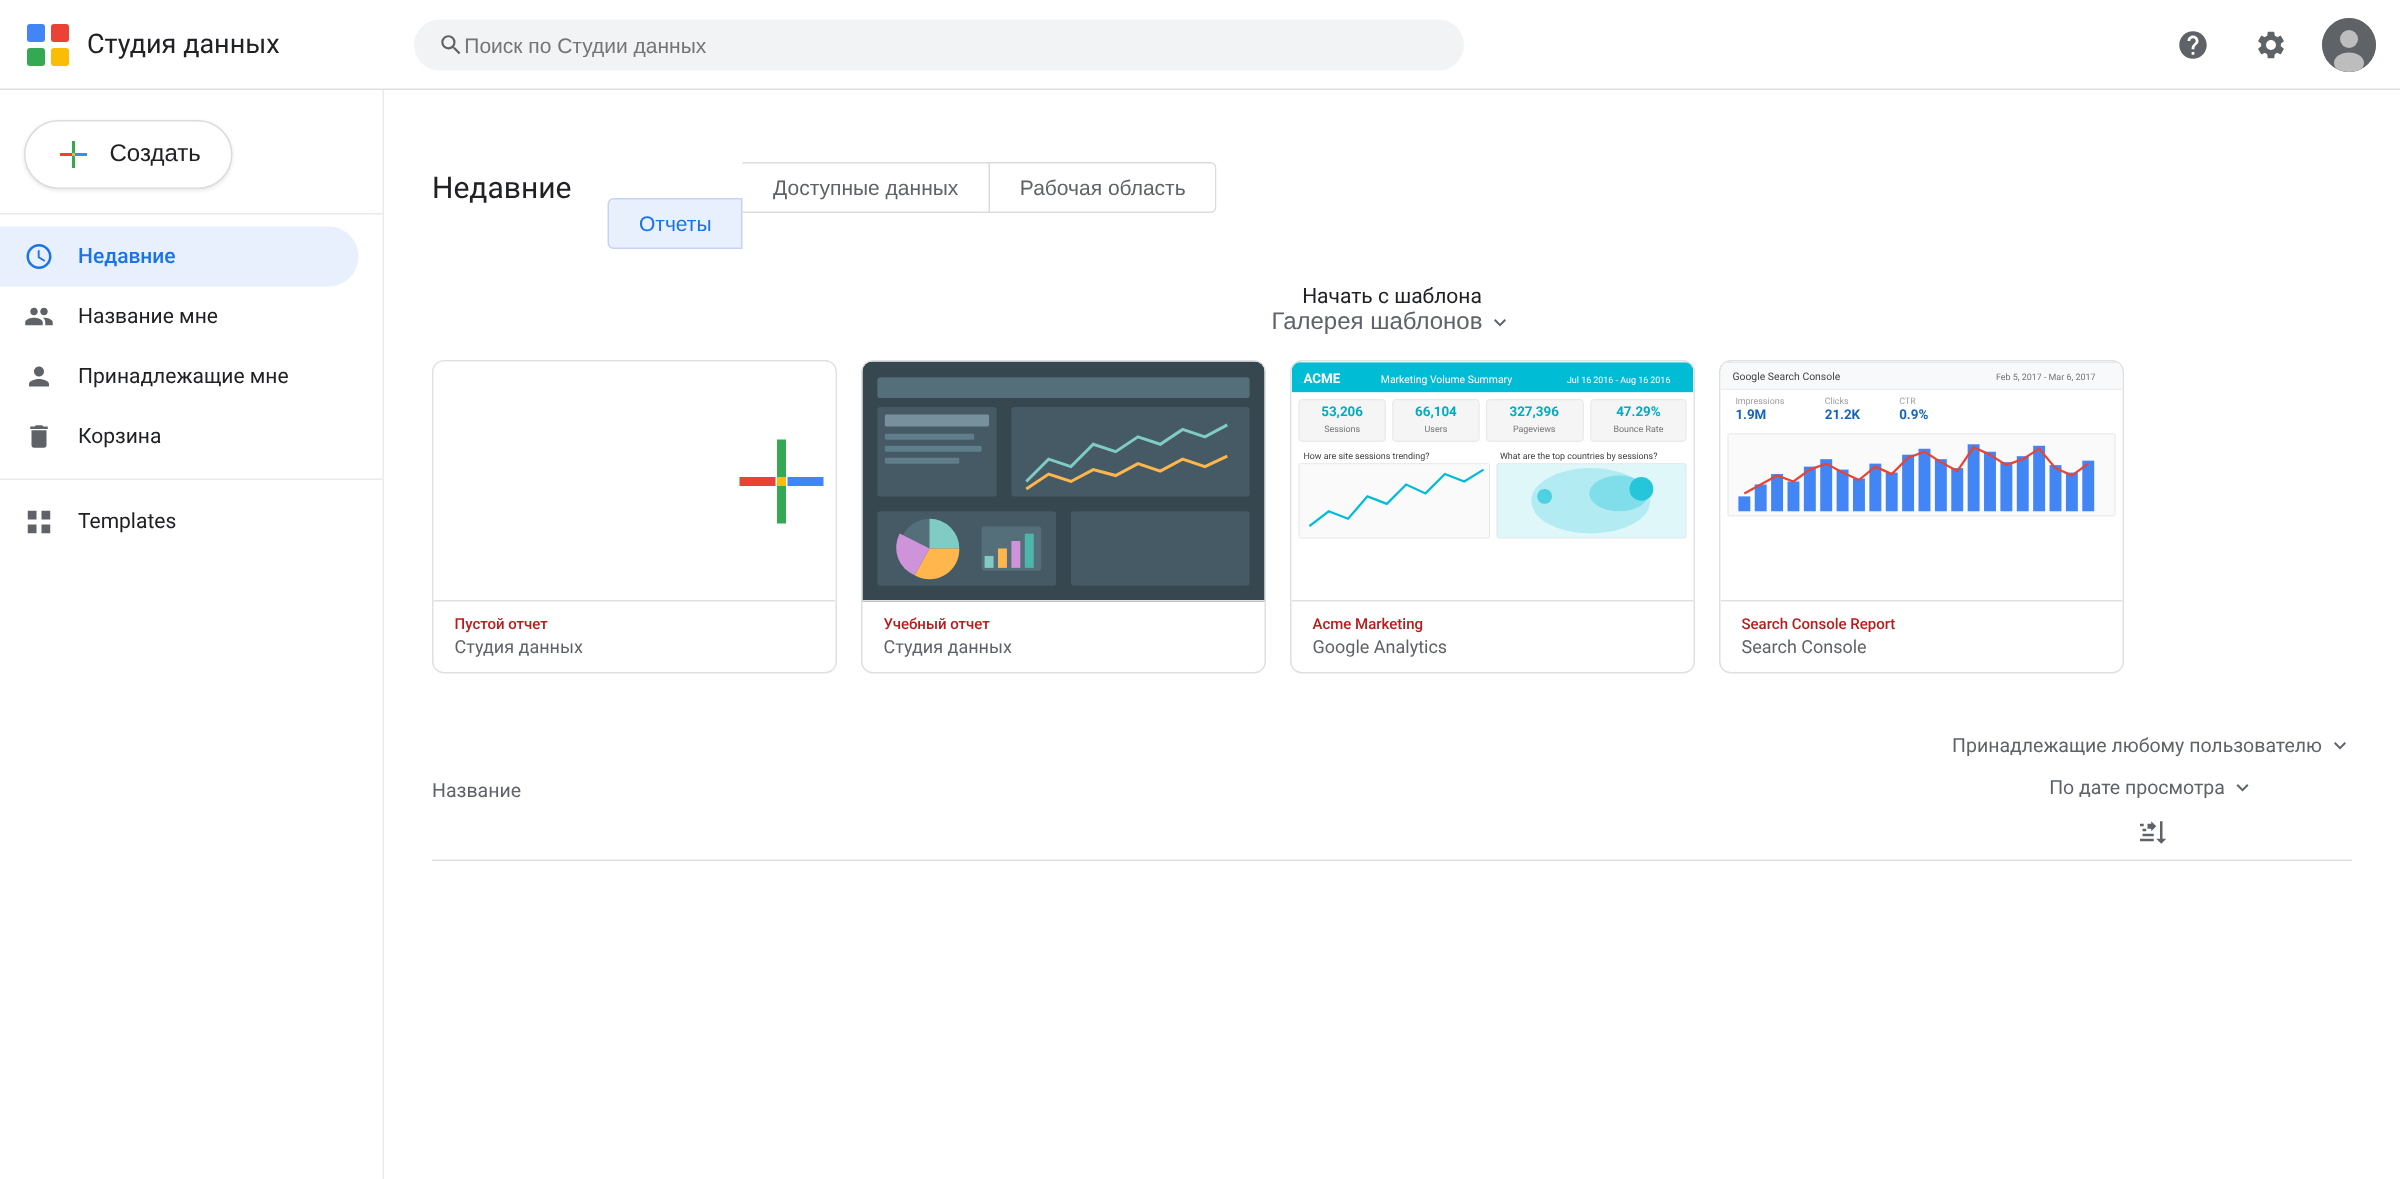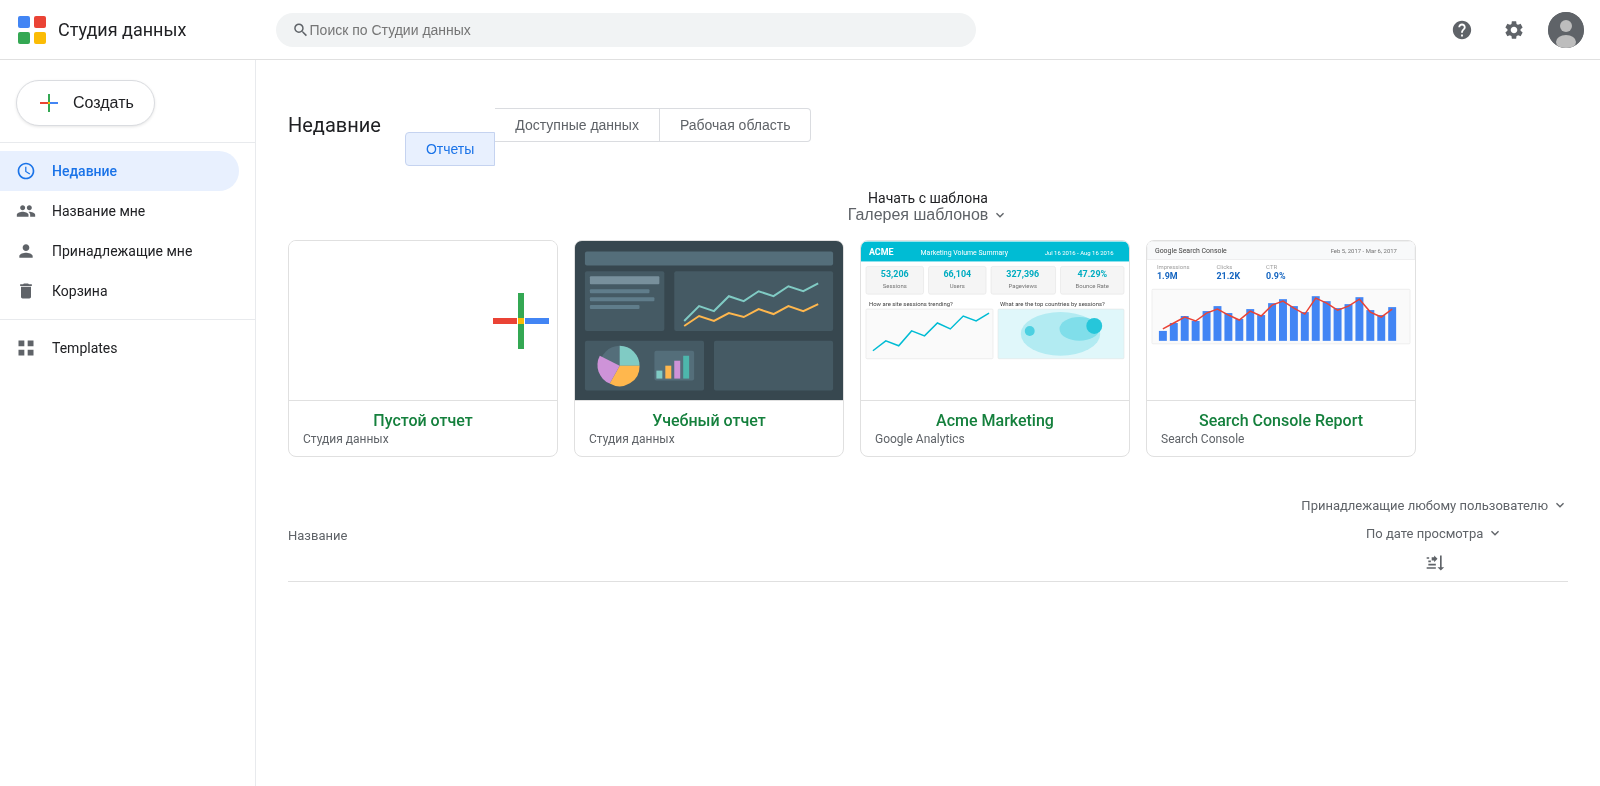"Пустой отчет" .template-name { color: #15803d -> #b91c1c; font-size: 16px -> 10px; text-align: center -> none }
